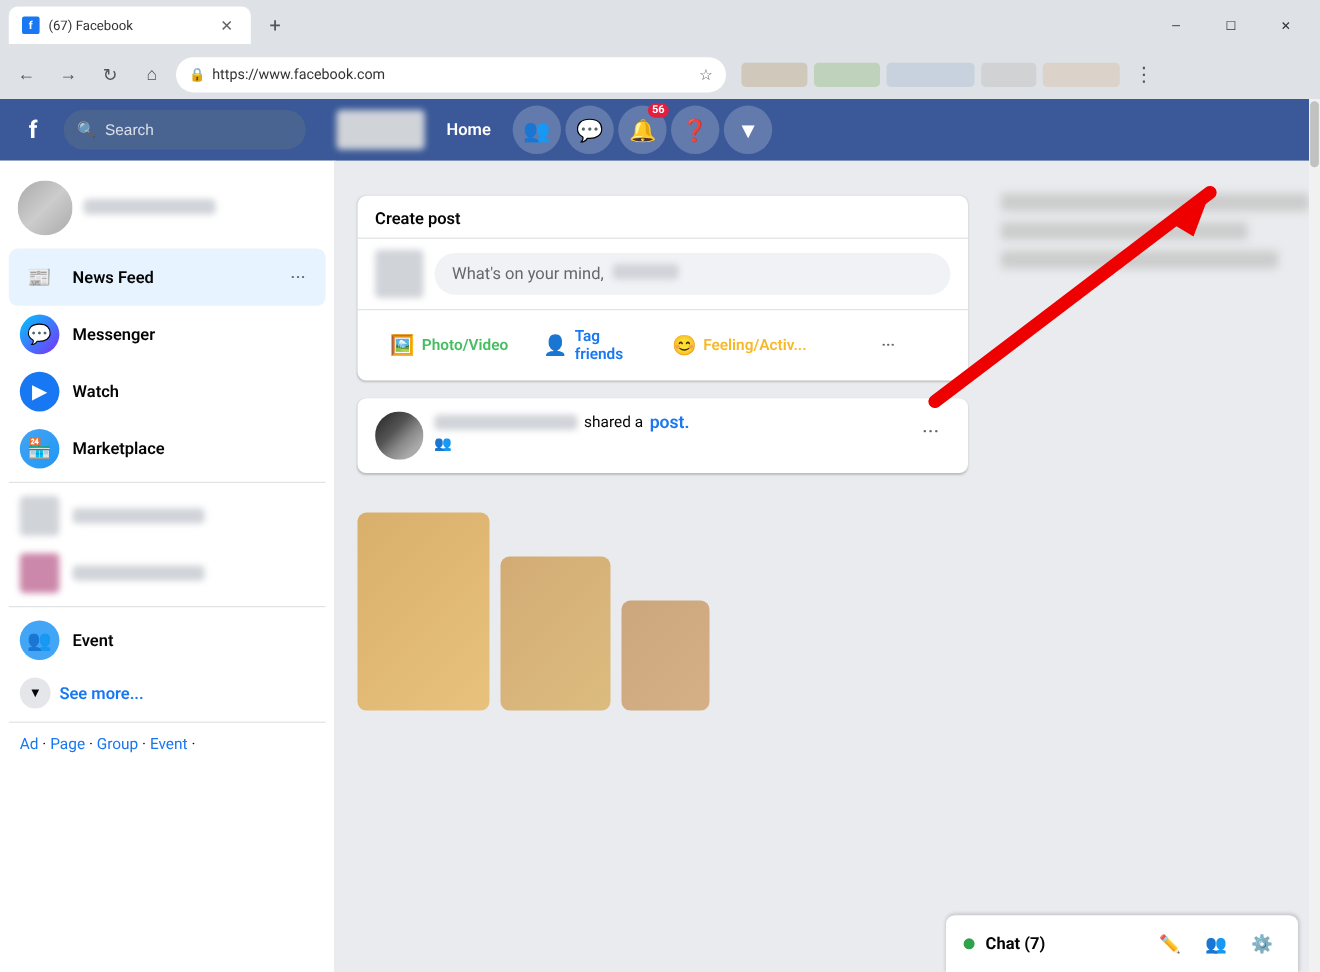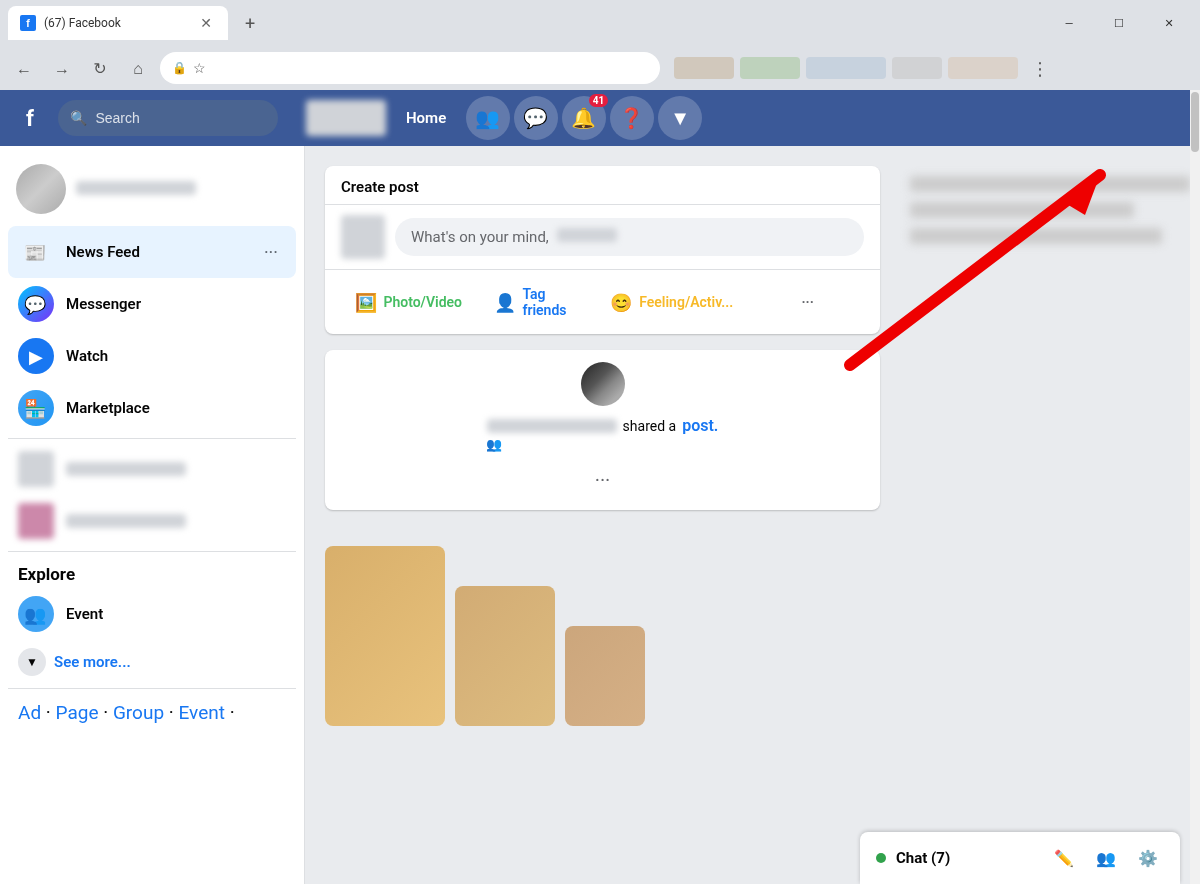"https://www.facebook.com" span.address-text { html: none -> <span>https://www.facebook.com</span> }
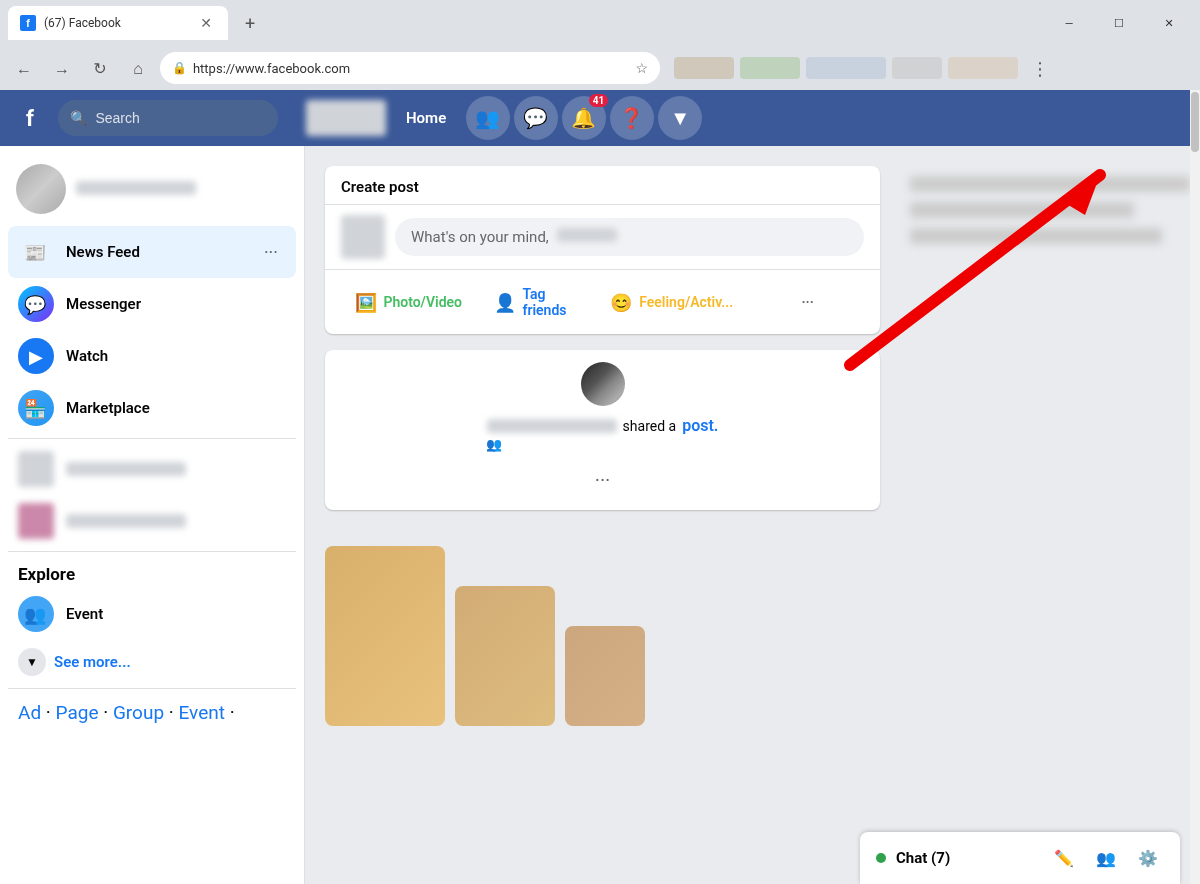"41" span.notif-badge { text: 41 -> 56 }
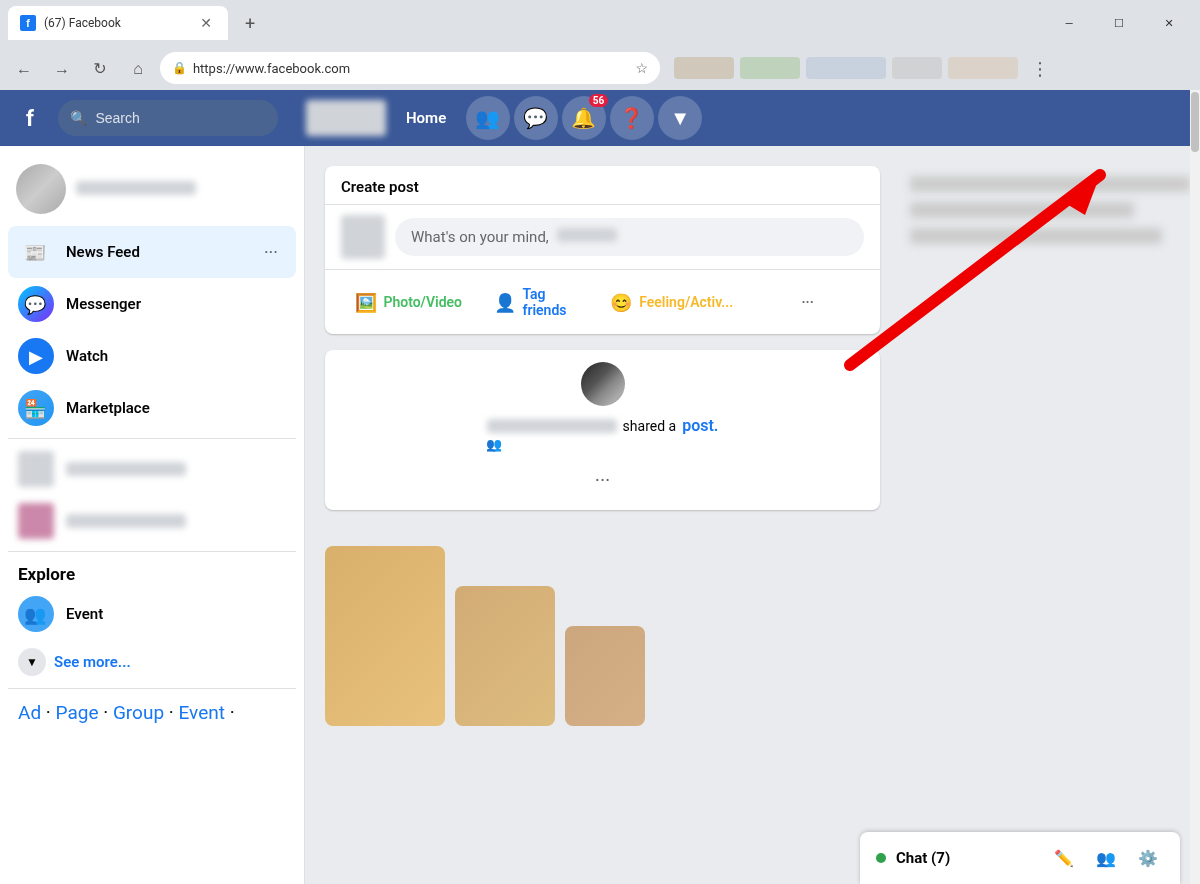"Create post" .fb-content { margin-top: none -> 12px }
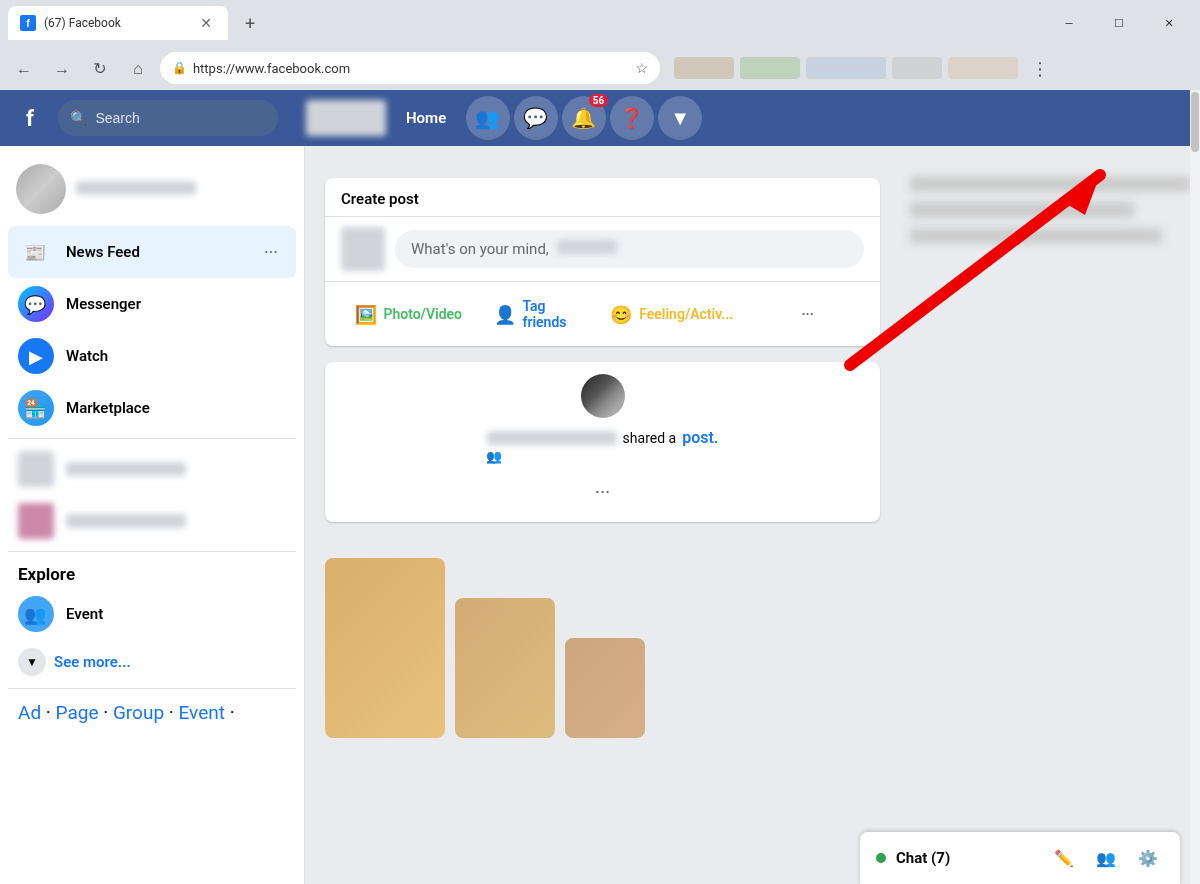"shared a" .post-header { align-items: center -> none; flex-direction: column -> none }
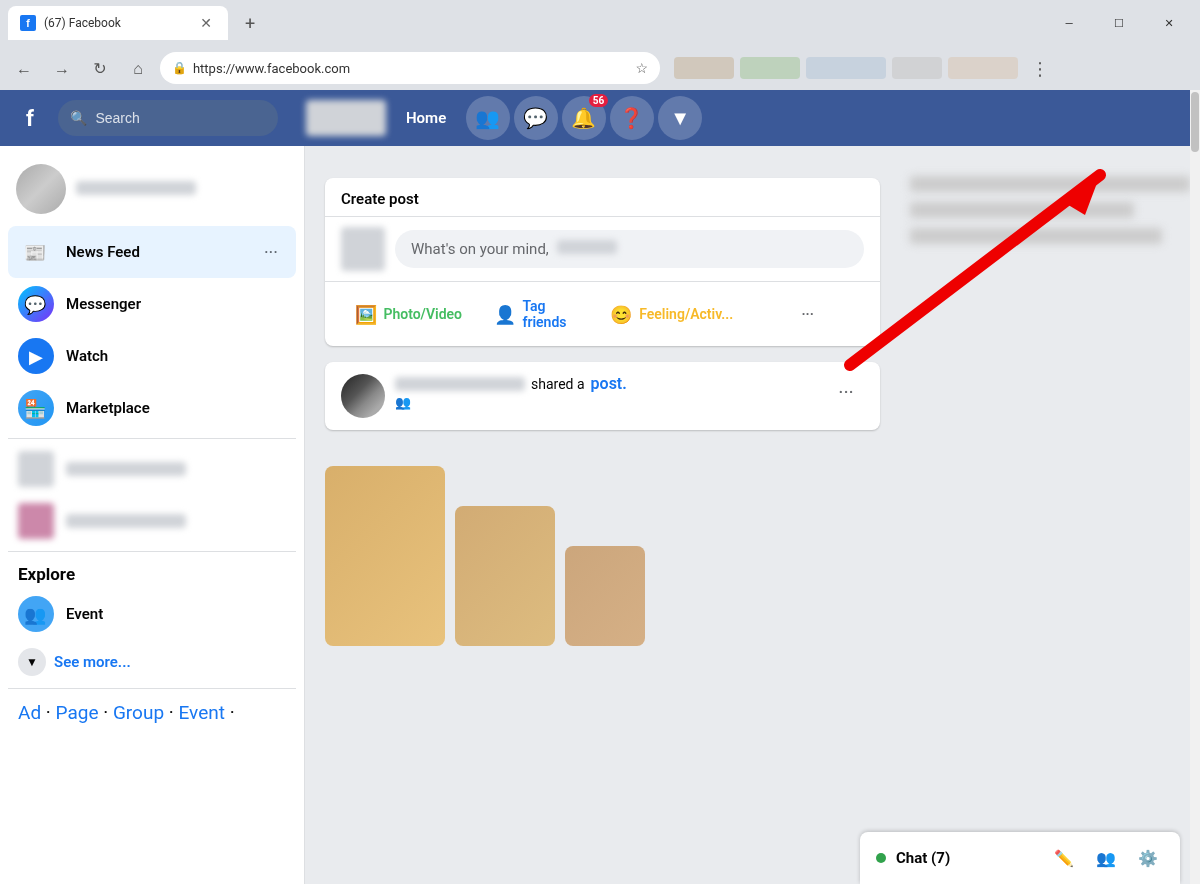"Explore" div.section-title { html: <div>Explore</div> -> none }
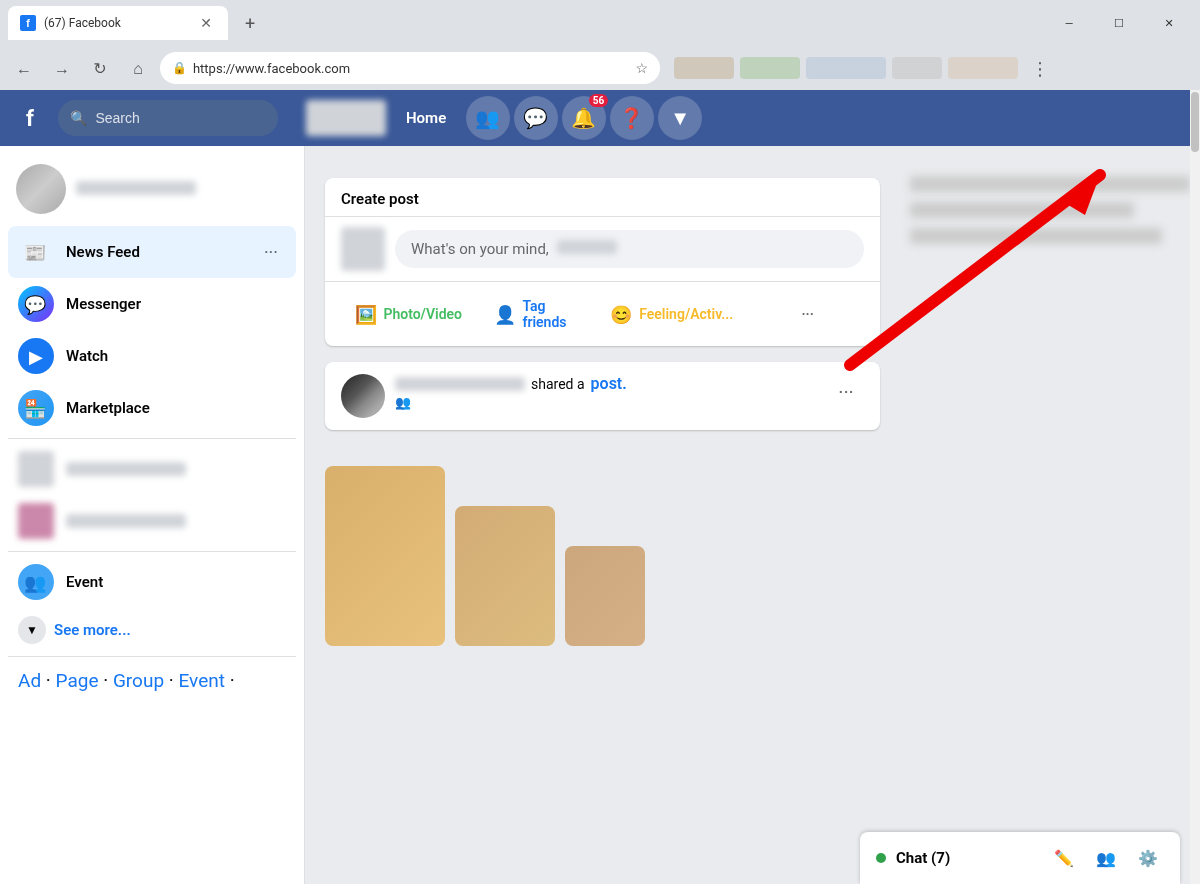"Ad · Page · Group" .create-links { font-size: 19px -> 14px }
